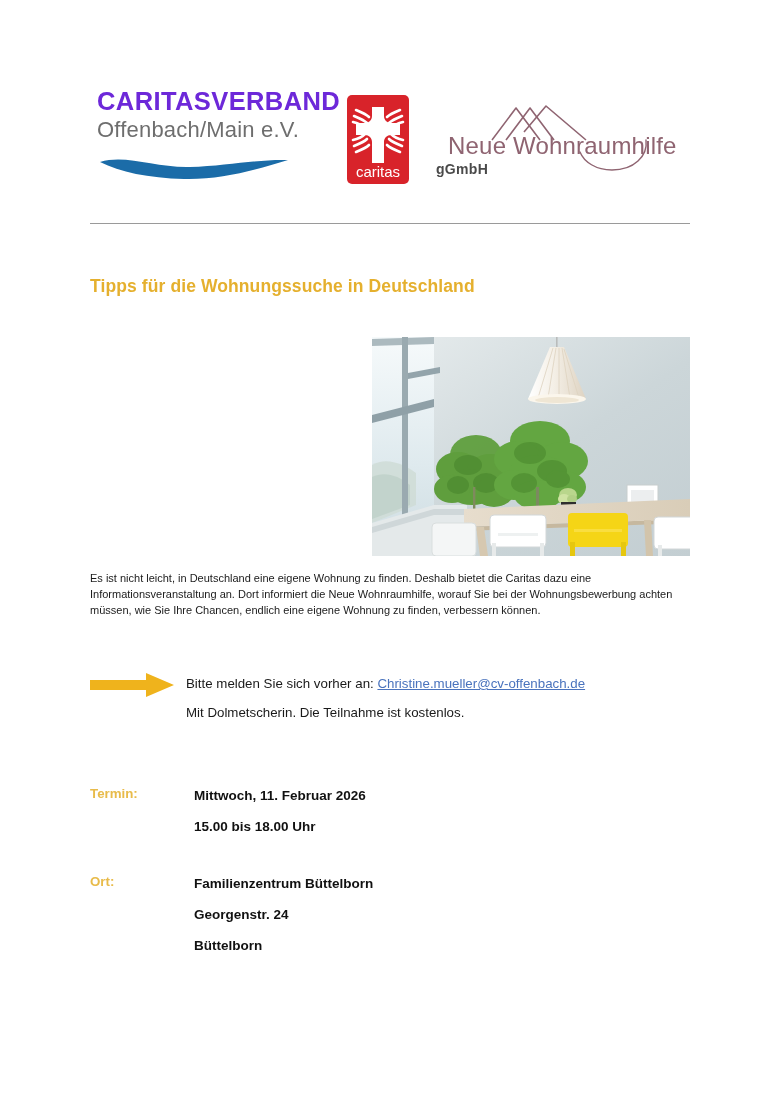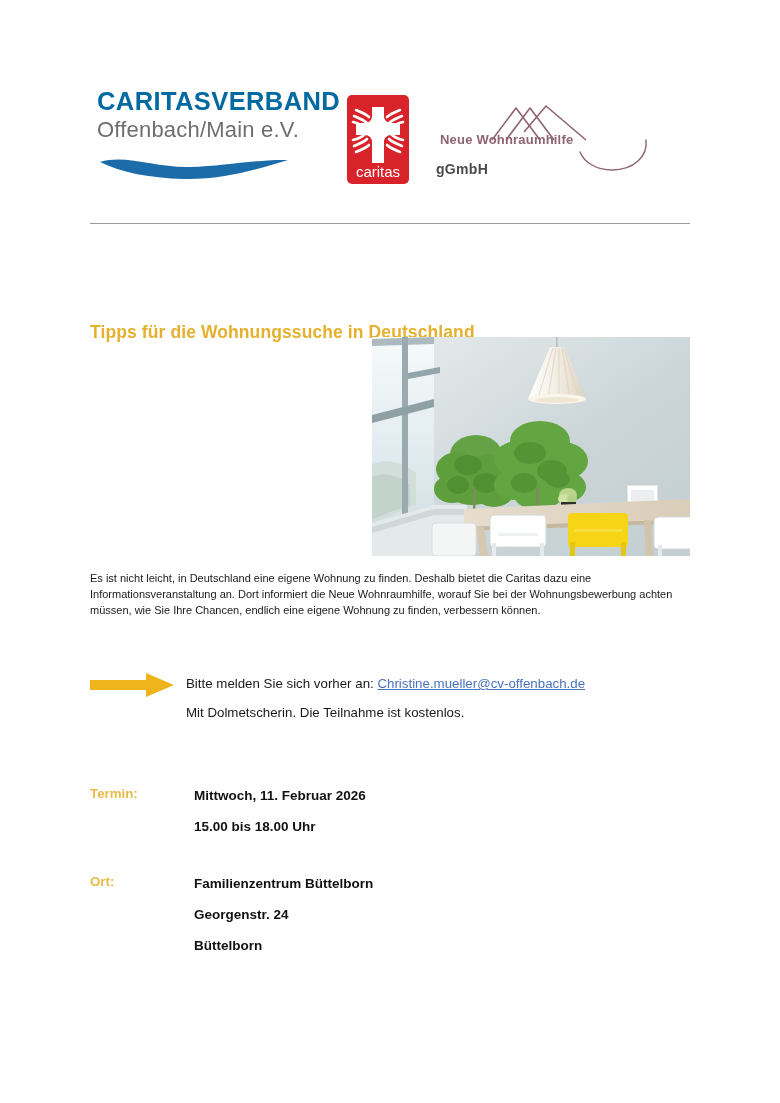"CARITASVERBAND" .caritas-line1 { color: #0369a1 -> #6d28d9 }
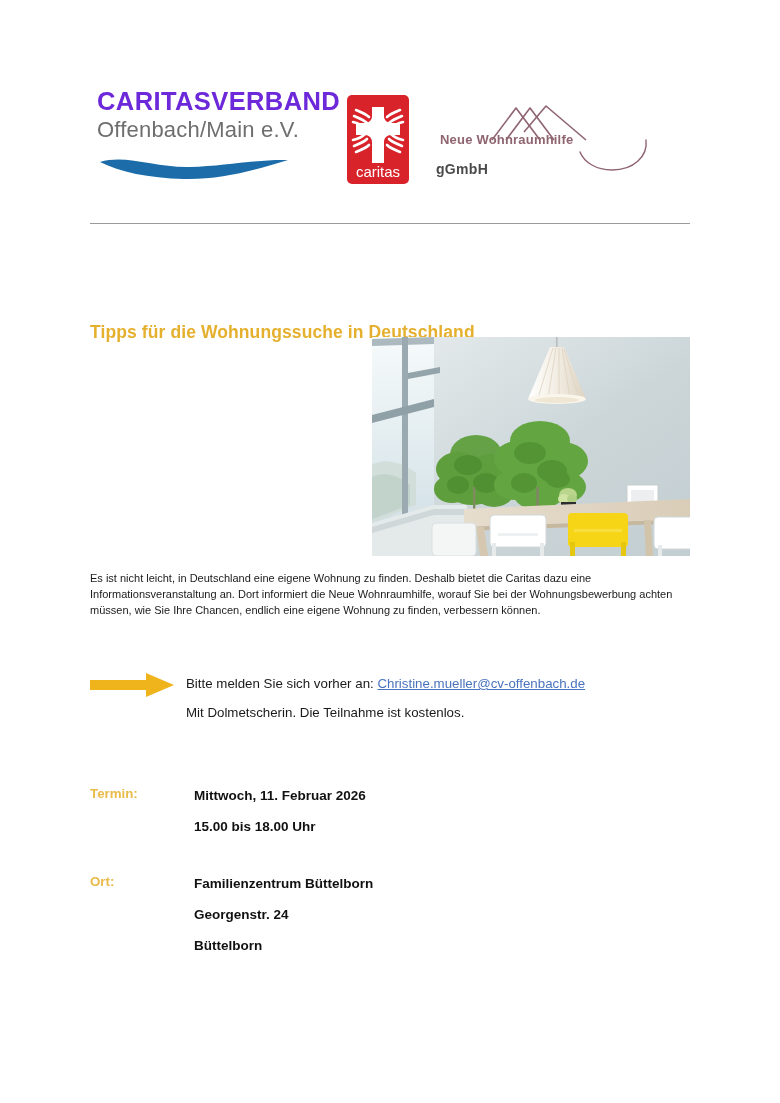"Neue Wohnraumhilfe" .nwh-name { font-size: 13px -> 24px; font-weight: 700 -> 400; left: 8px -> 16px }
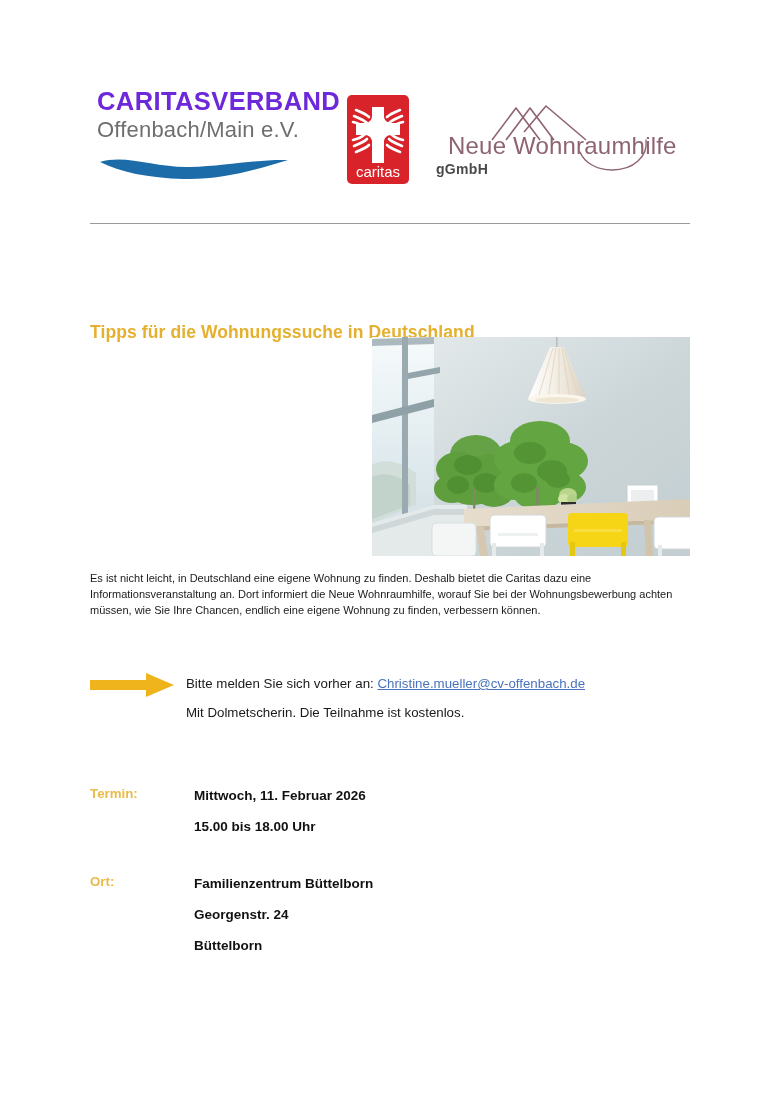"Tipps für die Wohnungssuche in" .doc-title { margin-top: 46px -> none }
